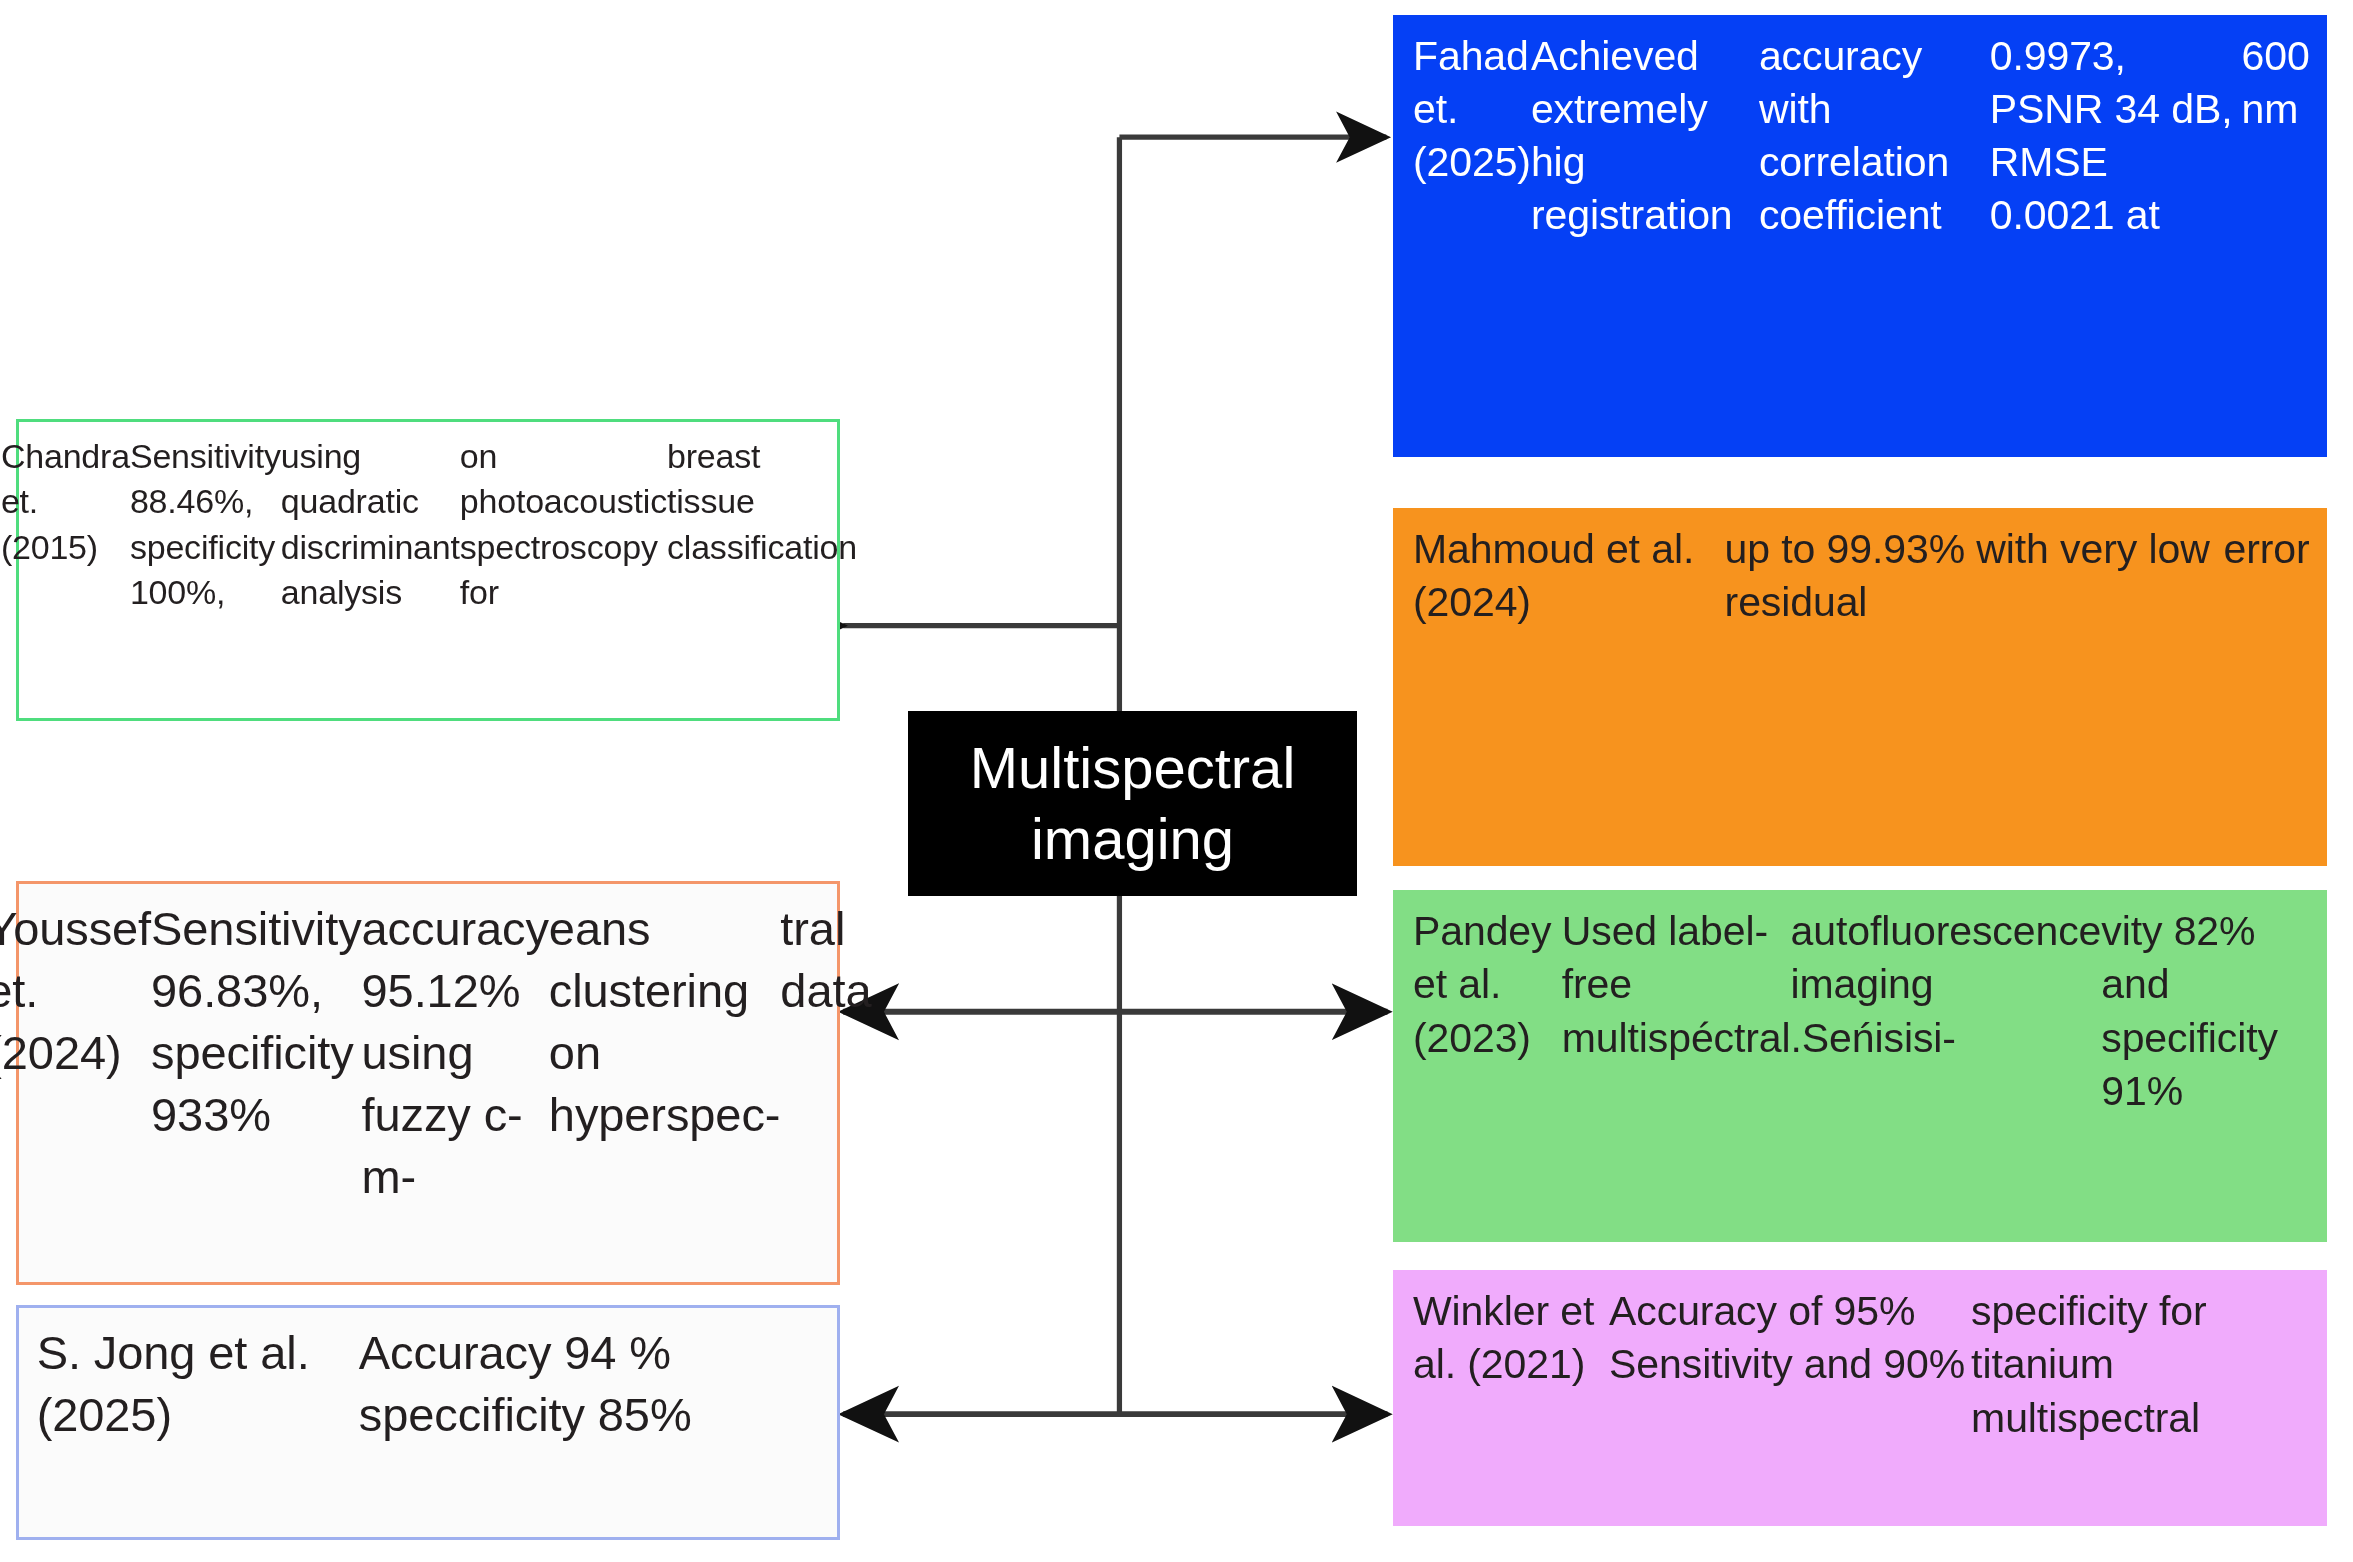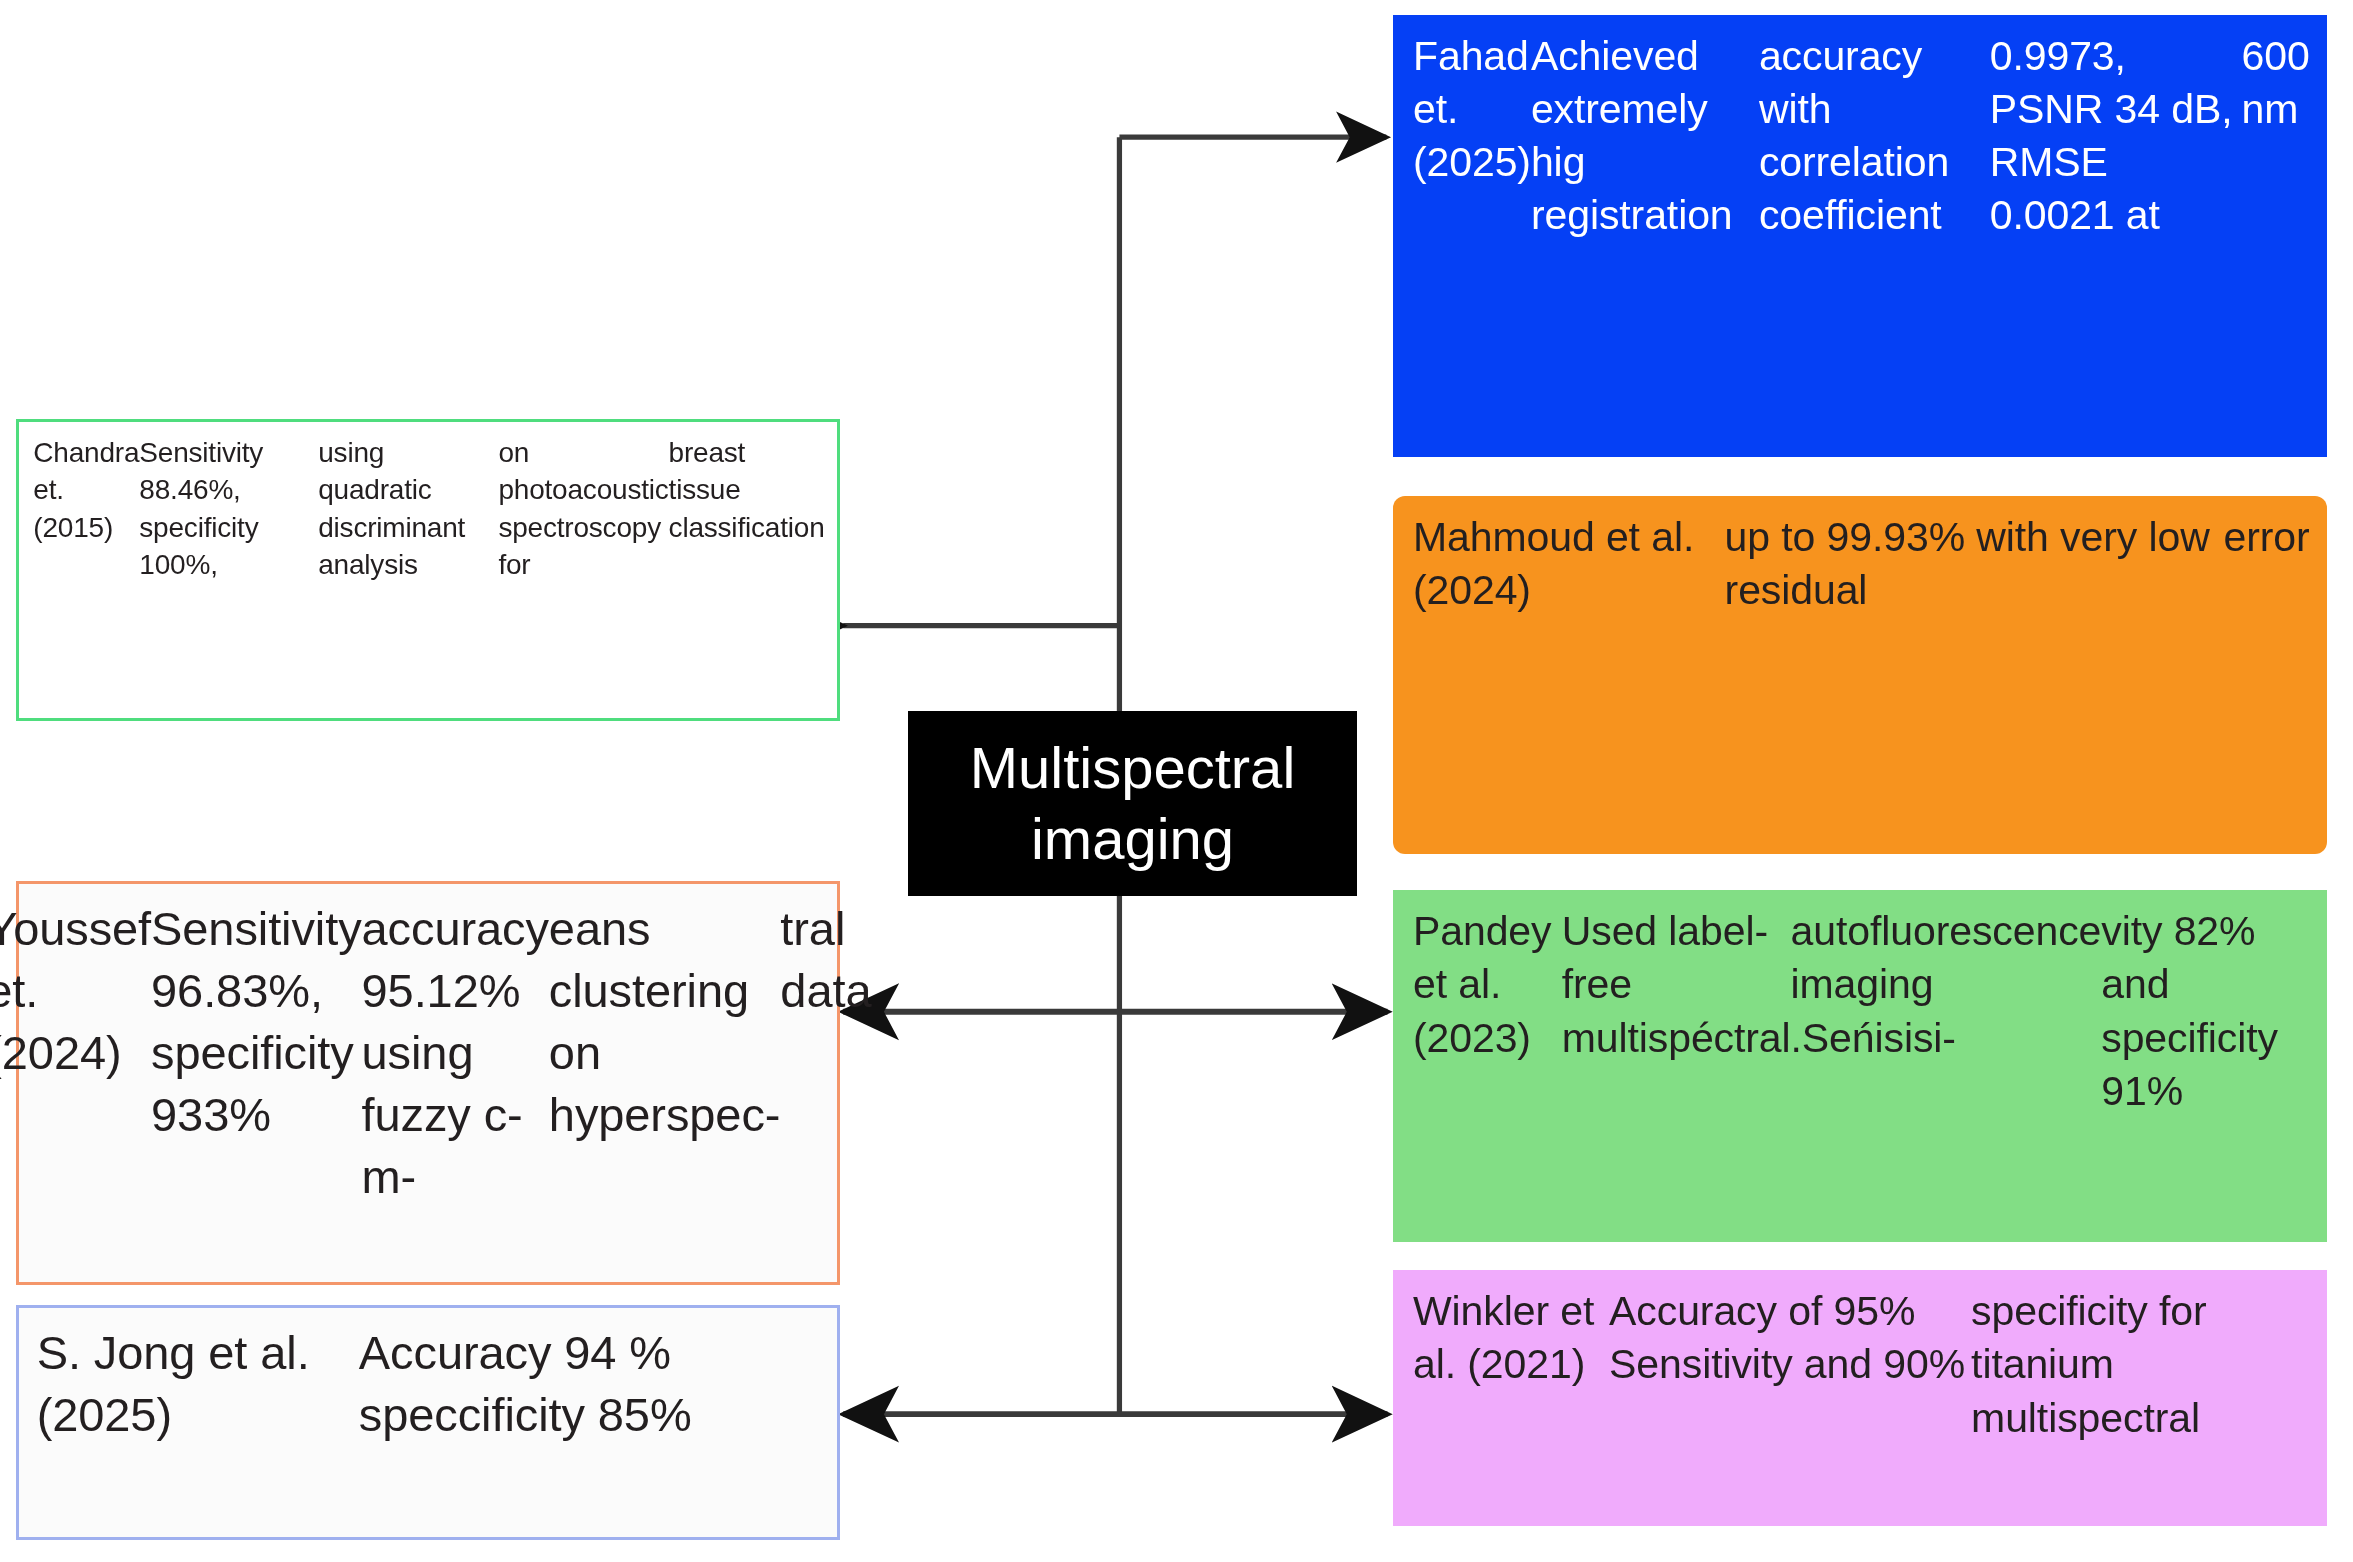"Chandra et. (2015)" .card-chandra { font-size: 28px -> 34px }
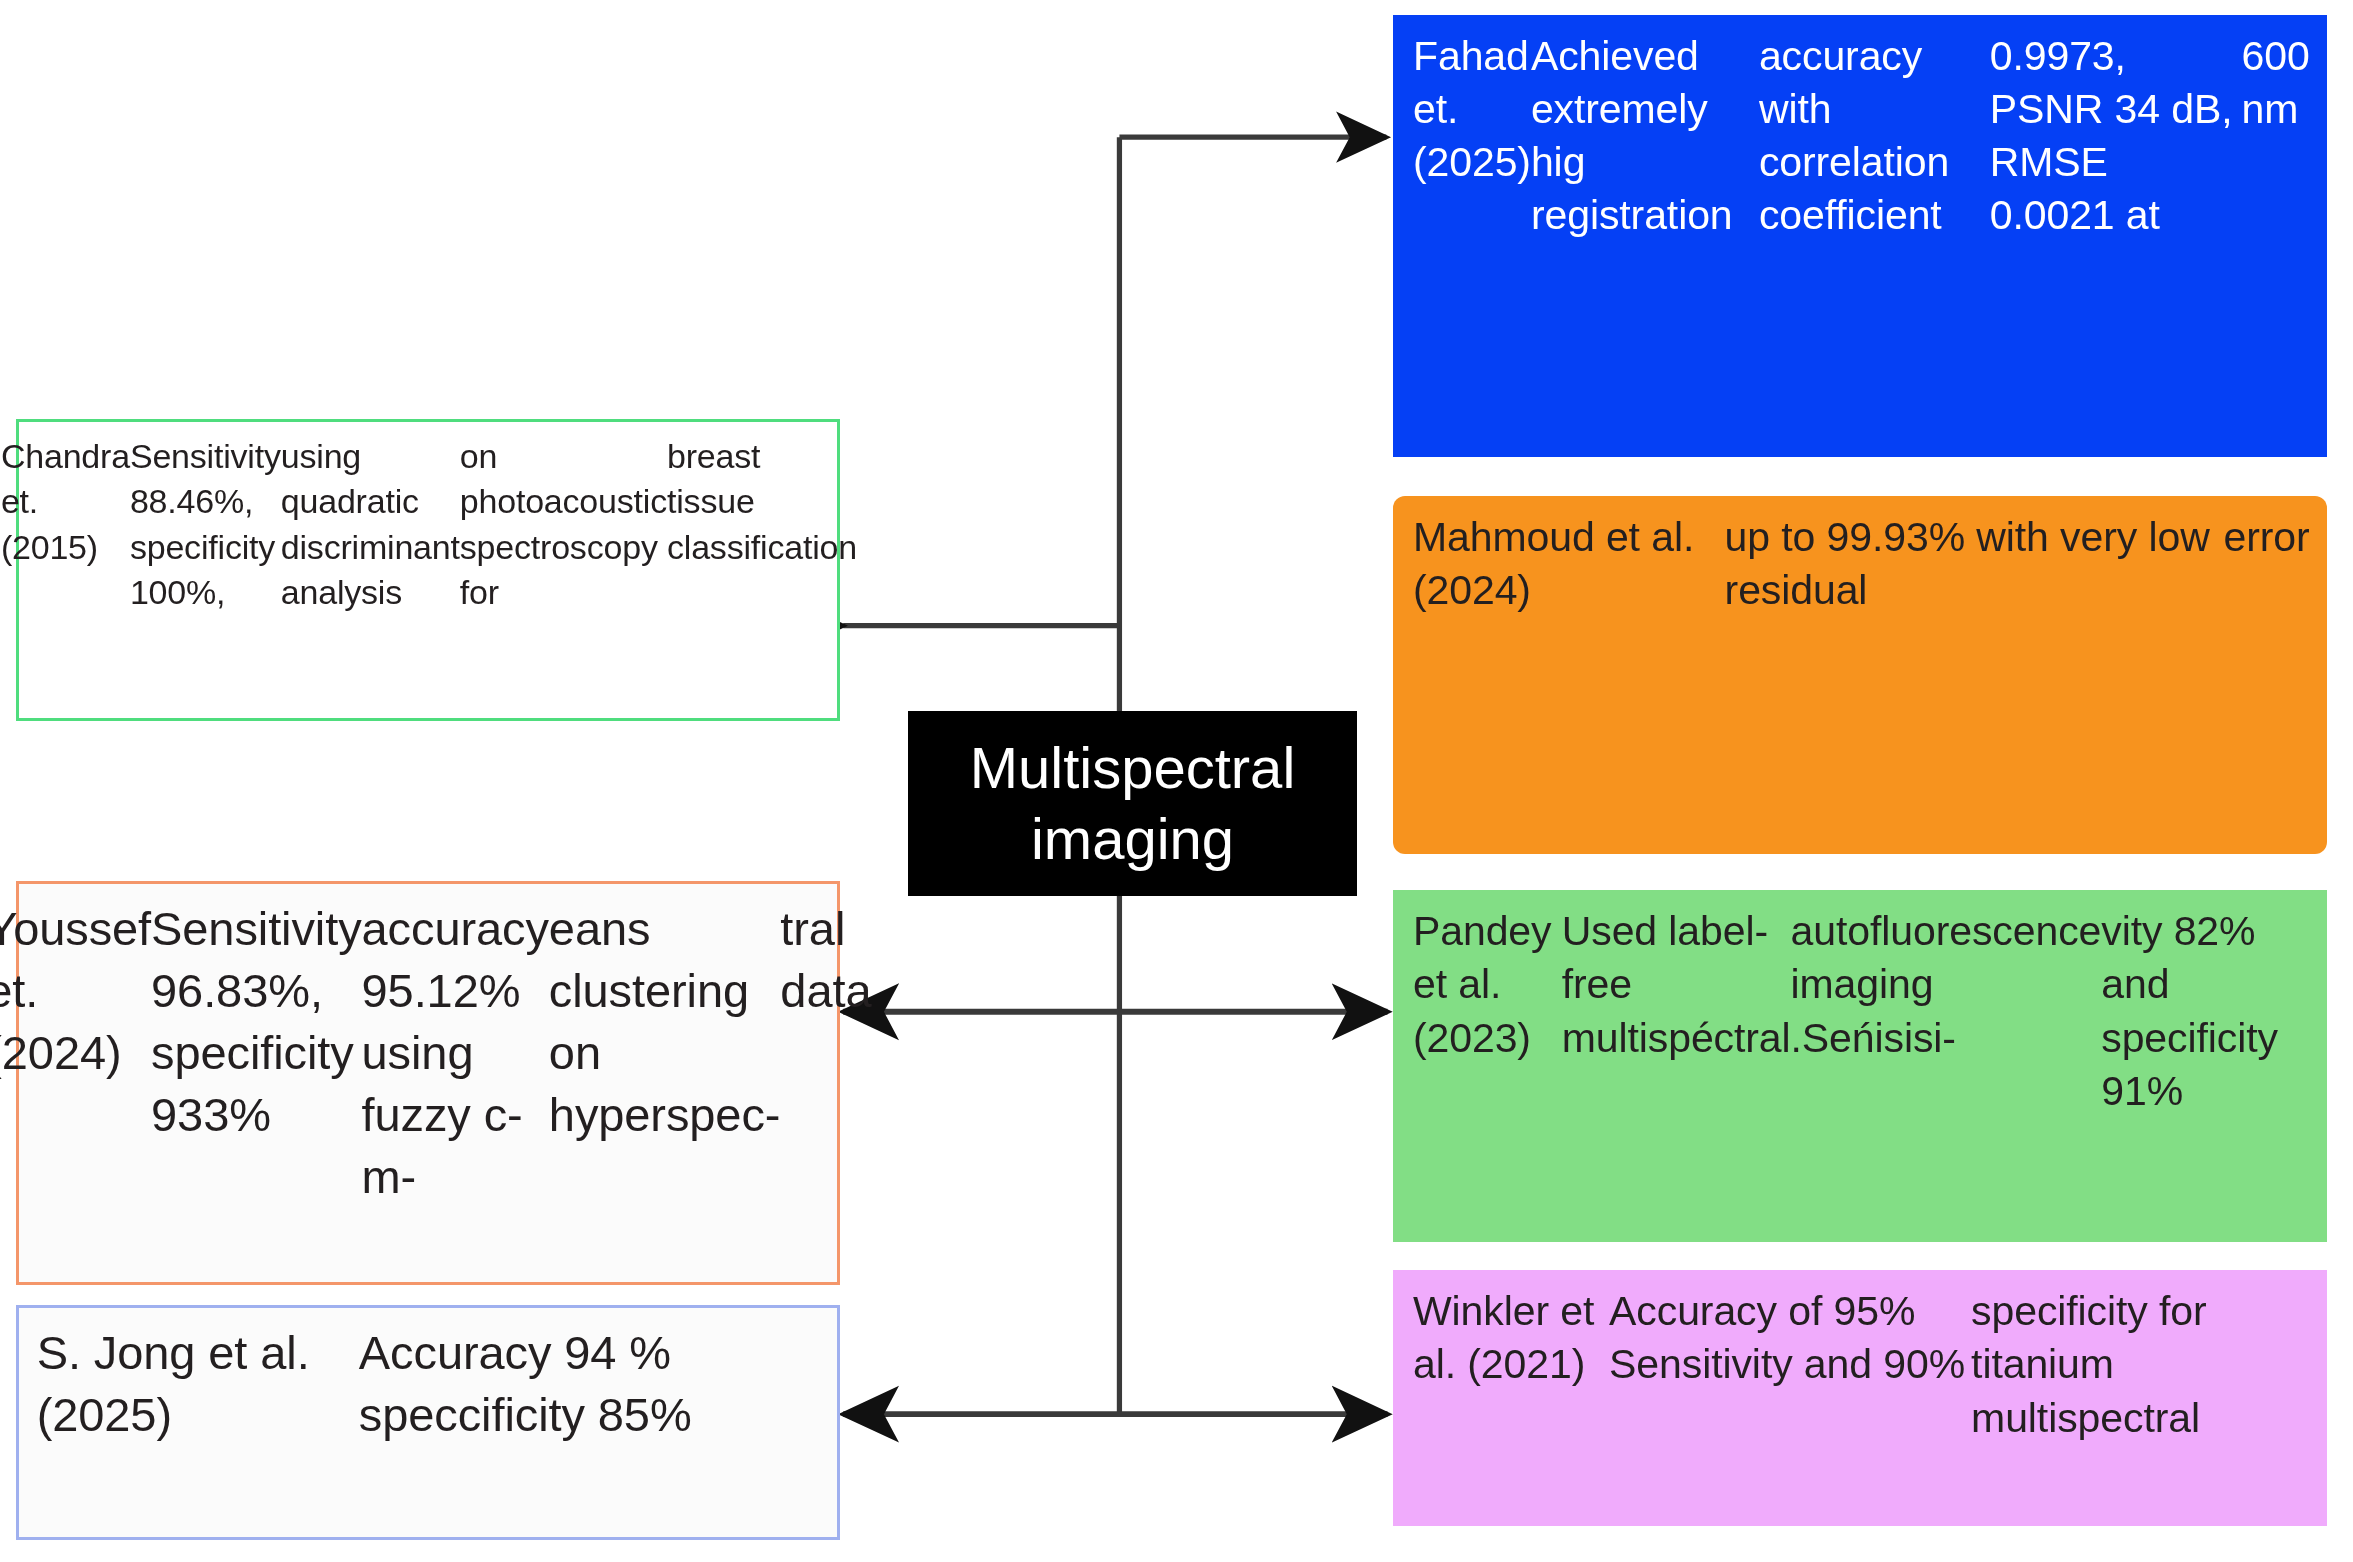"Mahmoud et al.(2024)" div.node { border-radius: 12px -> none; top: 496px -> 508px }
